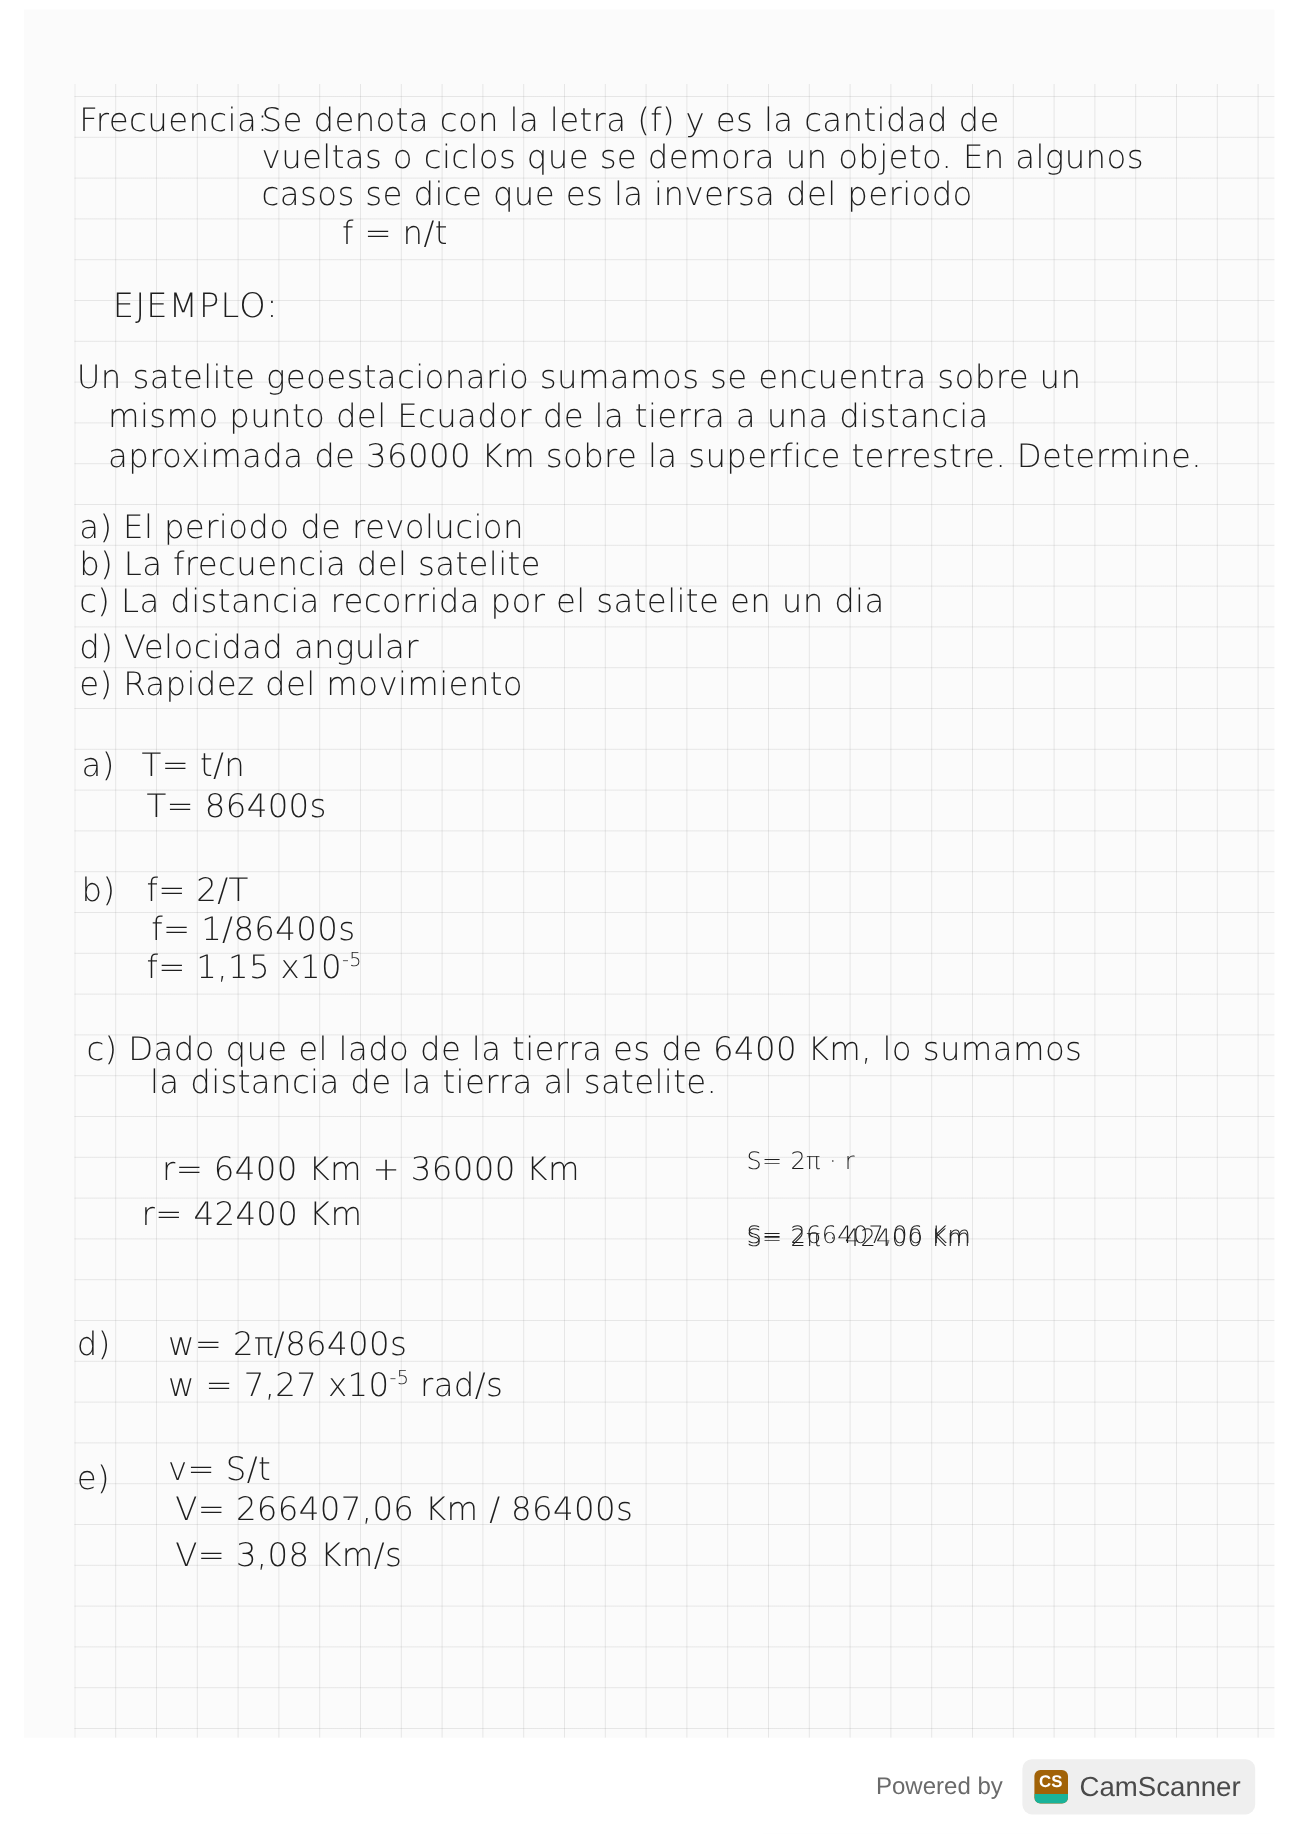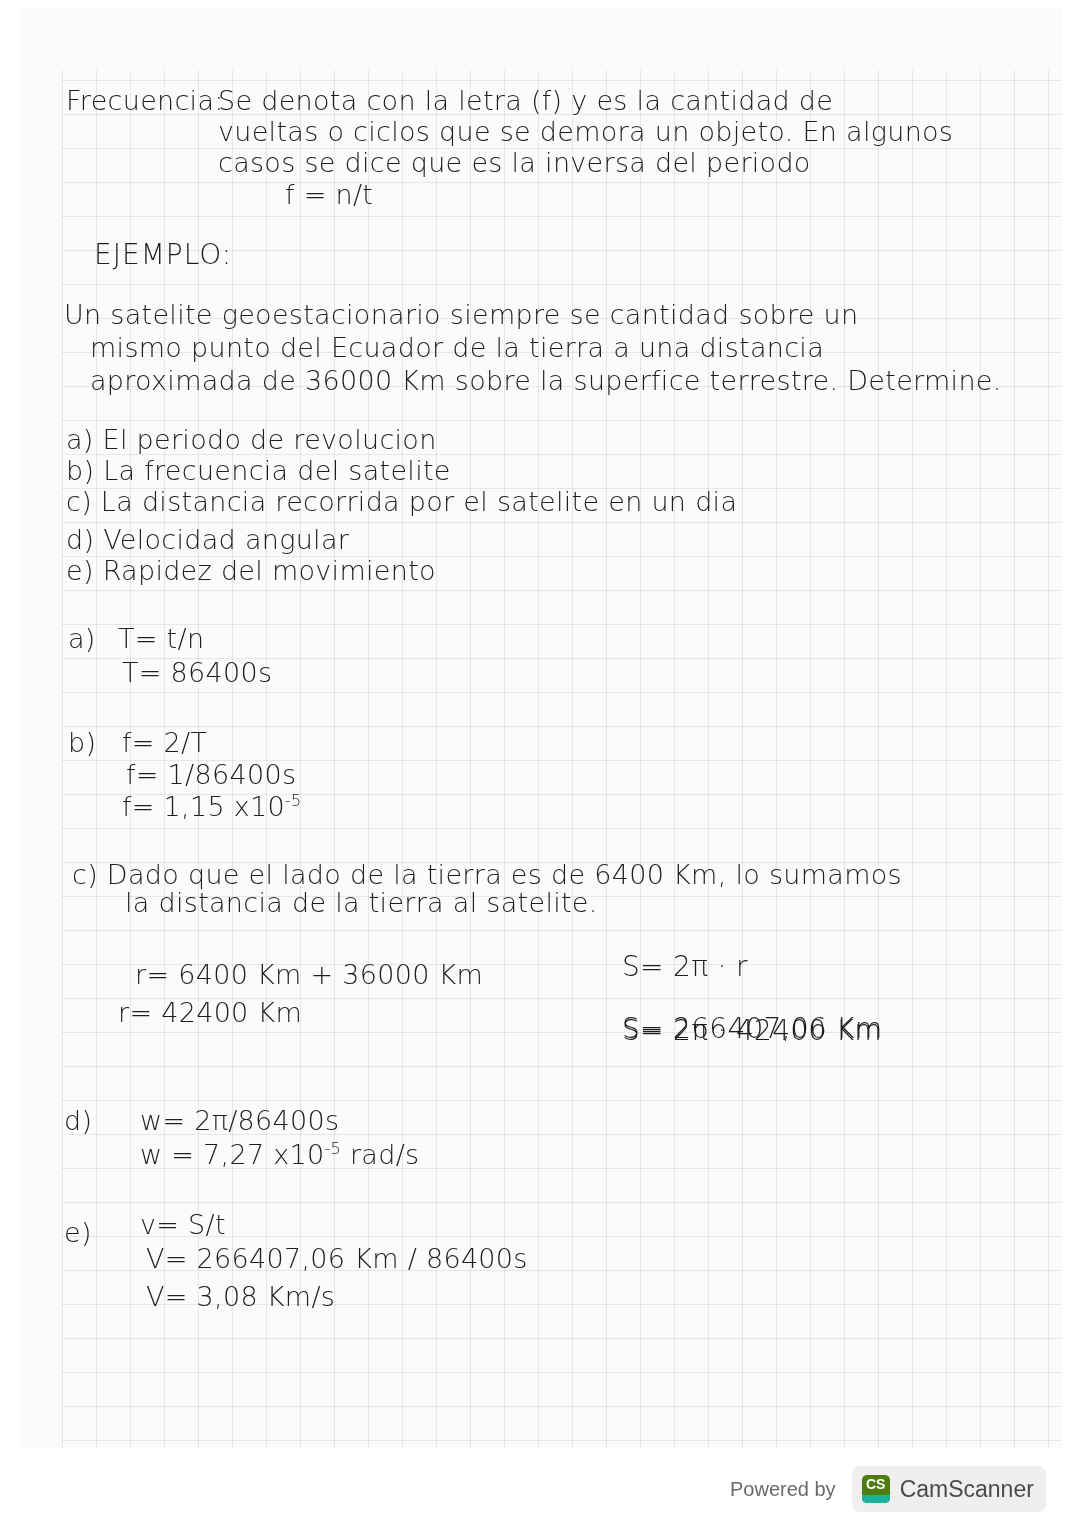"Un satelite geoestacionario siempre se" div.hw { text: siempre se cantidad -> sumamos se encuentra }
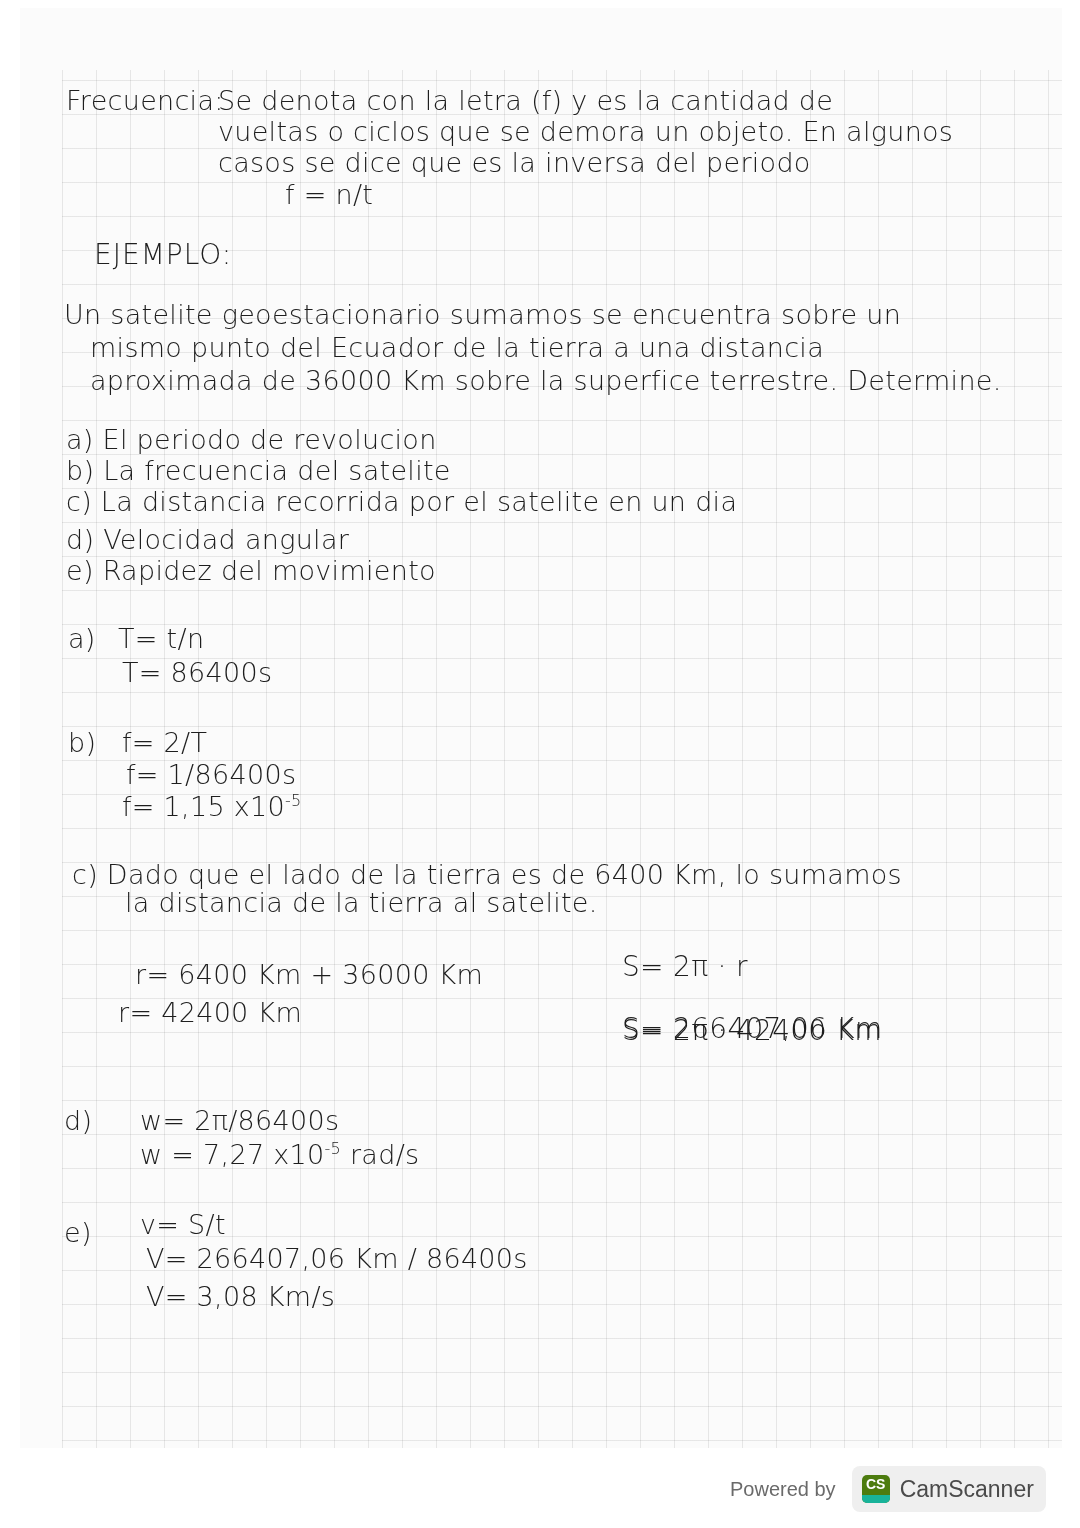"S= 2π · r" .hw.small { font-size: 28px -> 20px }
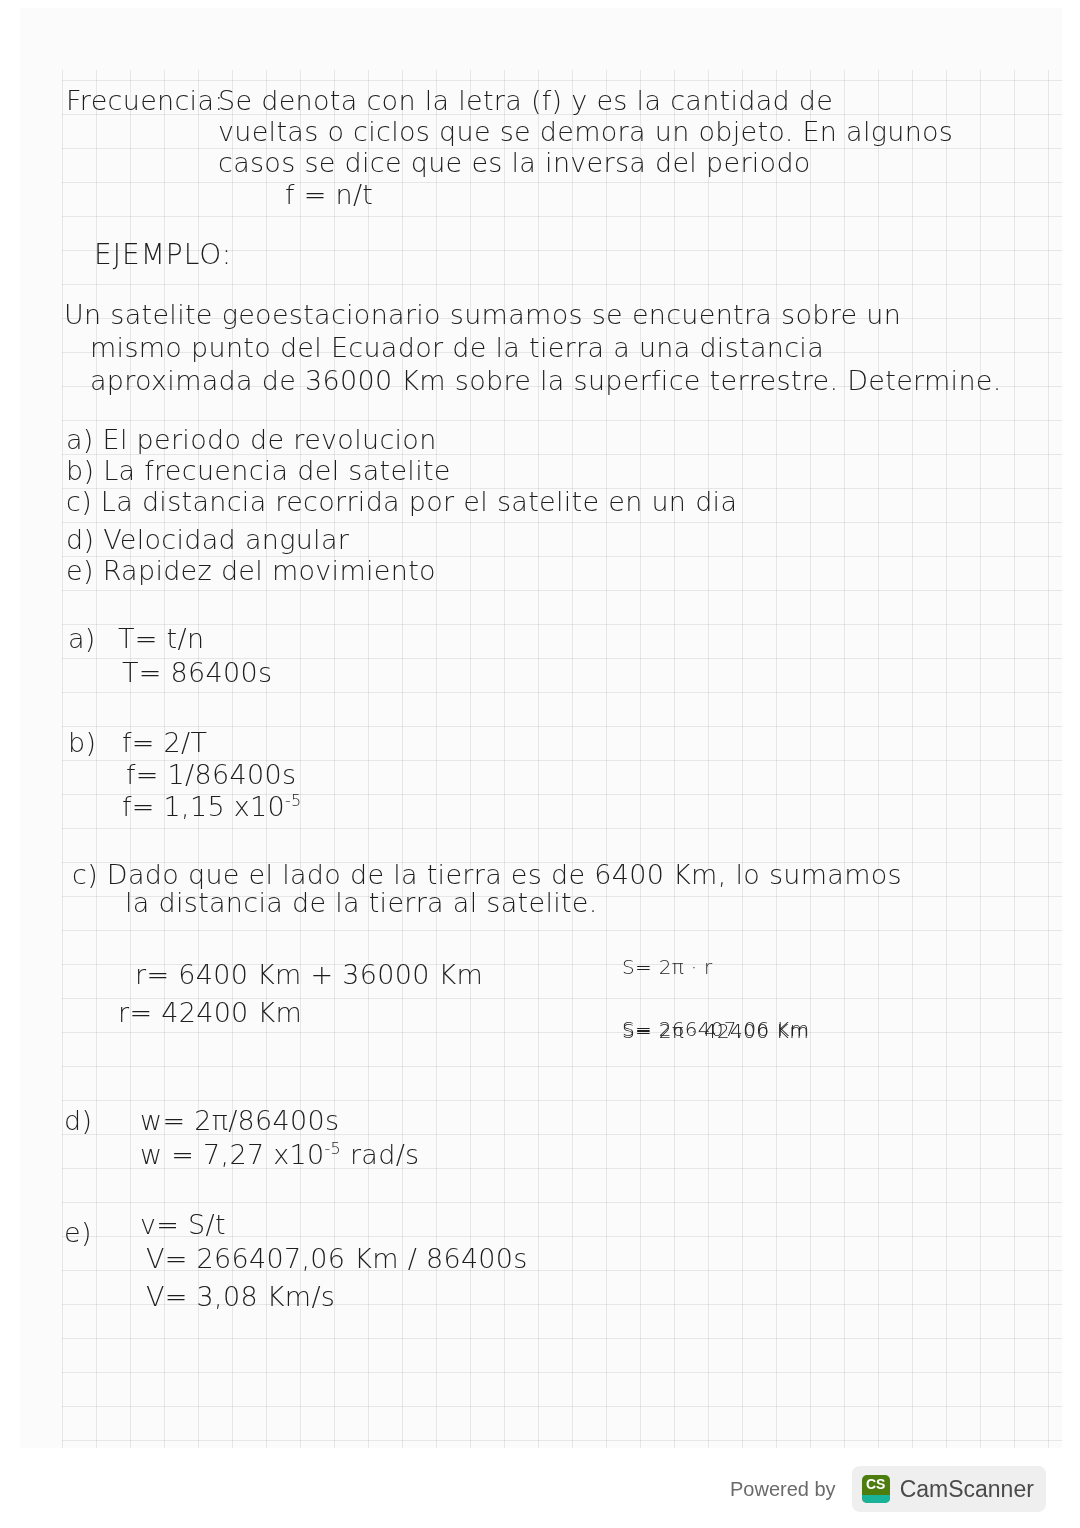"CS" .cs-logo { background: #4d7c0f -> #a16207 }
